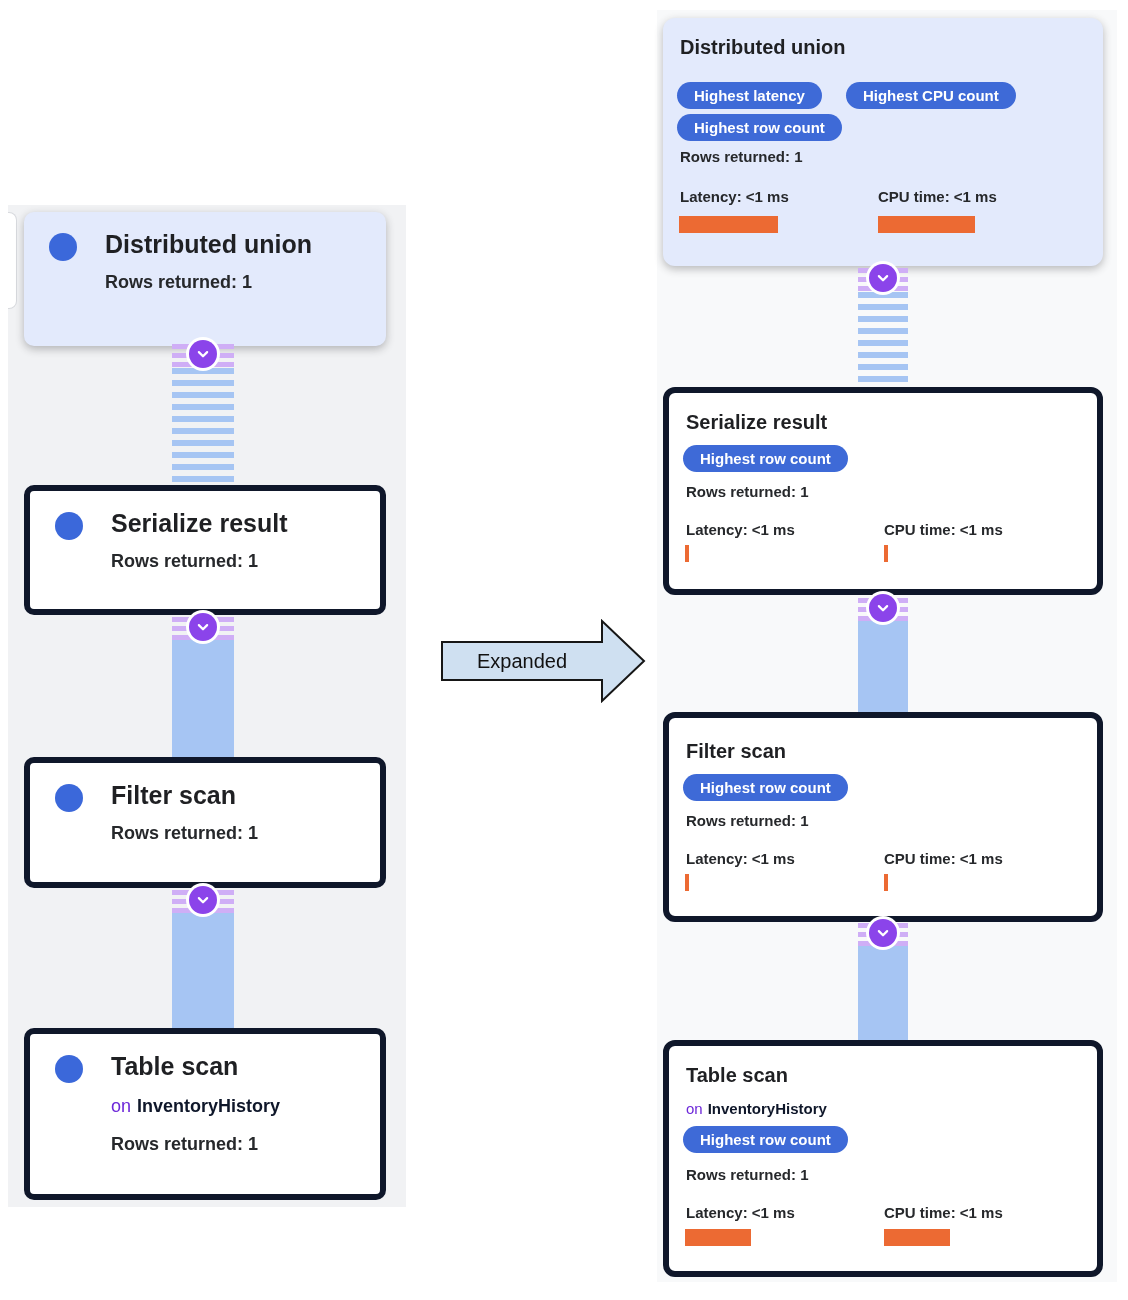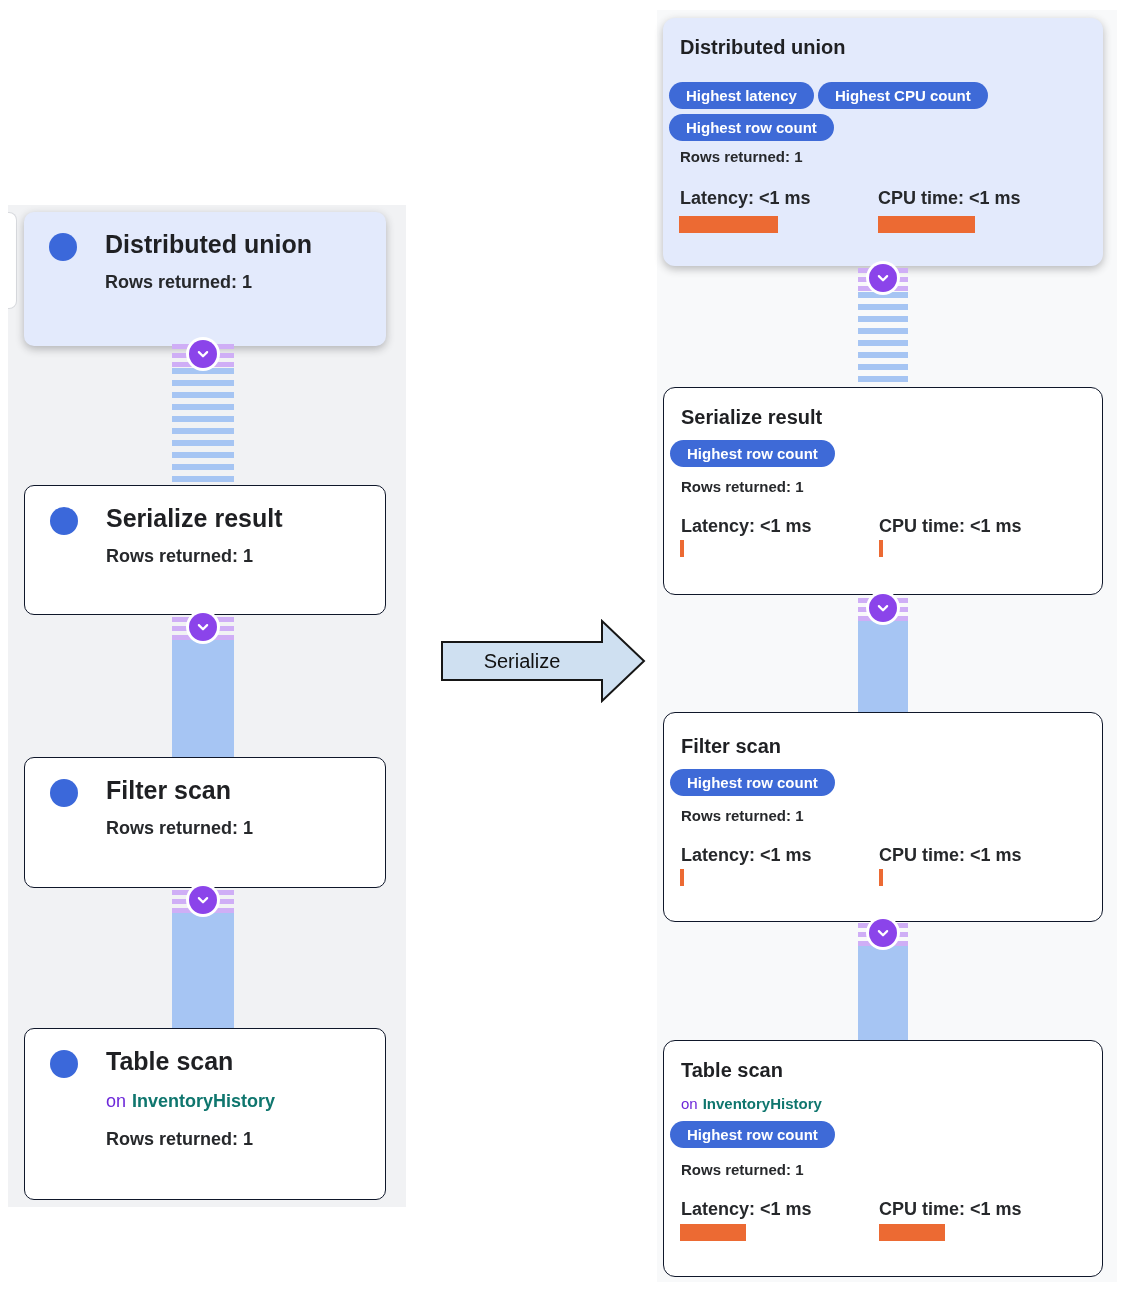"Highest latency" .badge-row { gap: 4px -> 24px; left: 6px -> 14px }
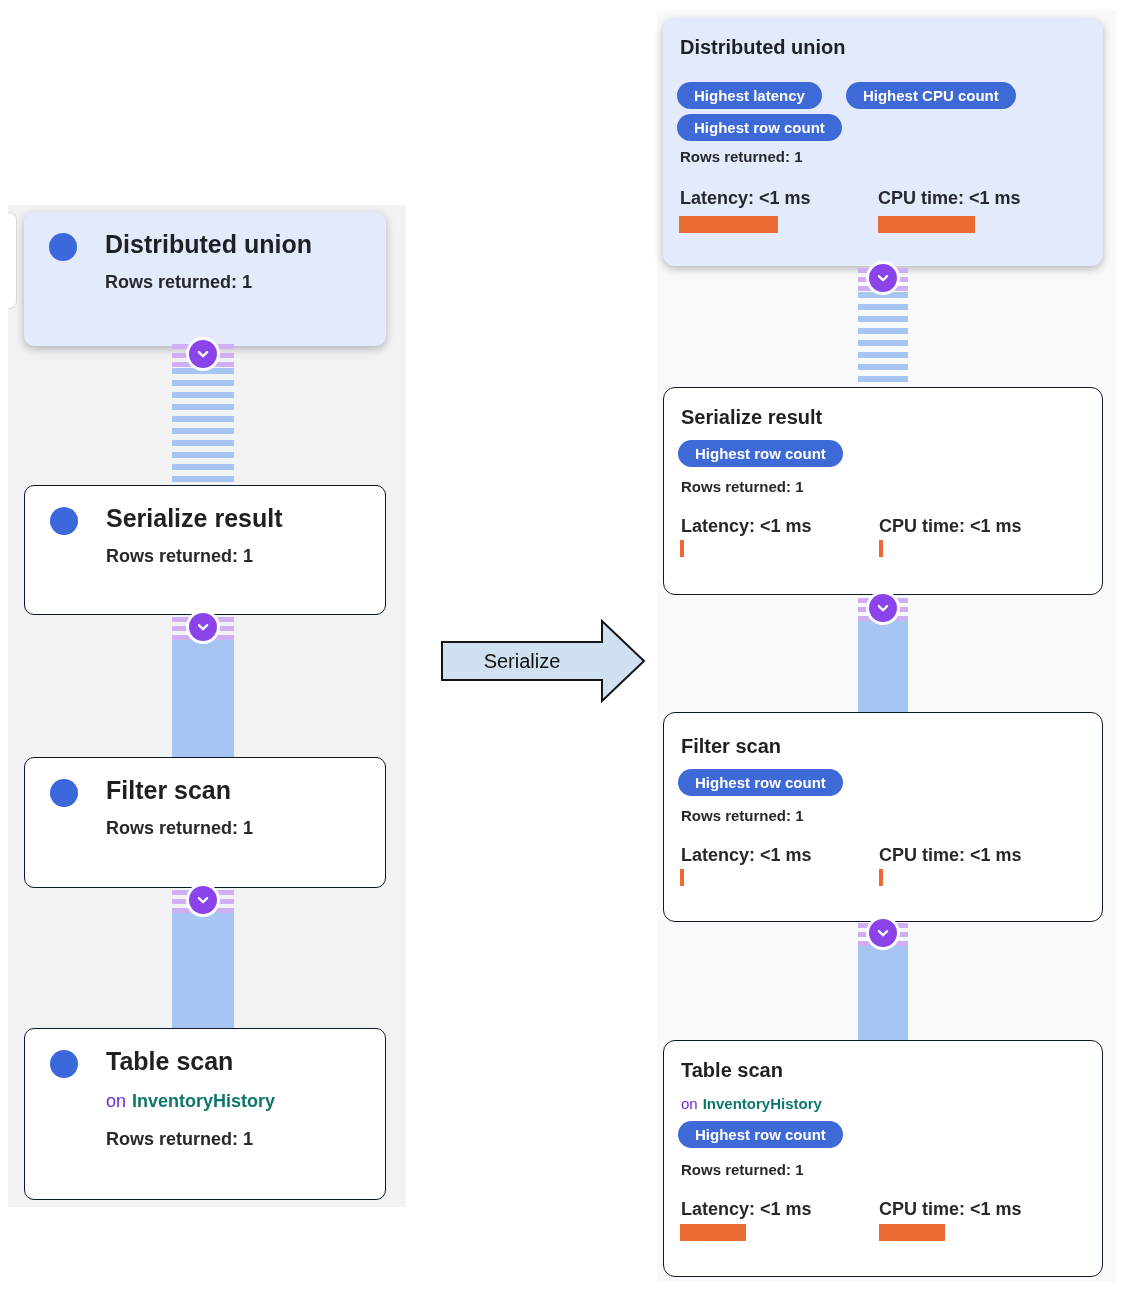"Latency: <1 ms" .metric-label { font-size: 18px -> 15px }
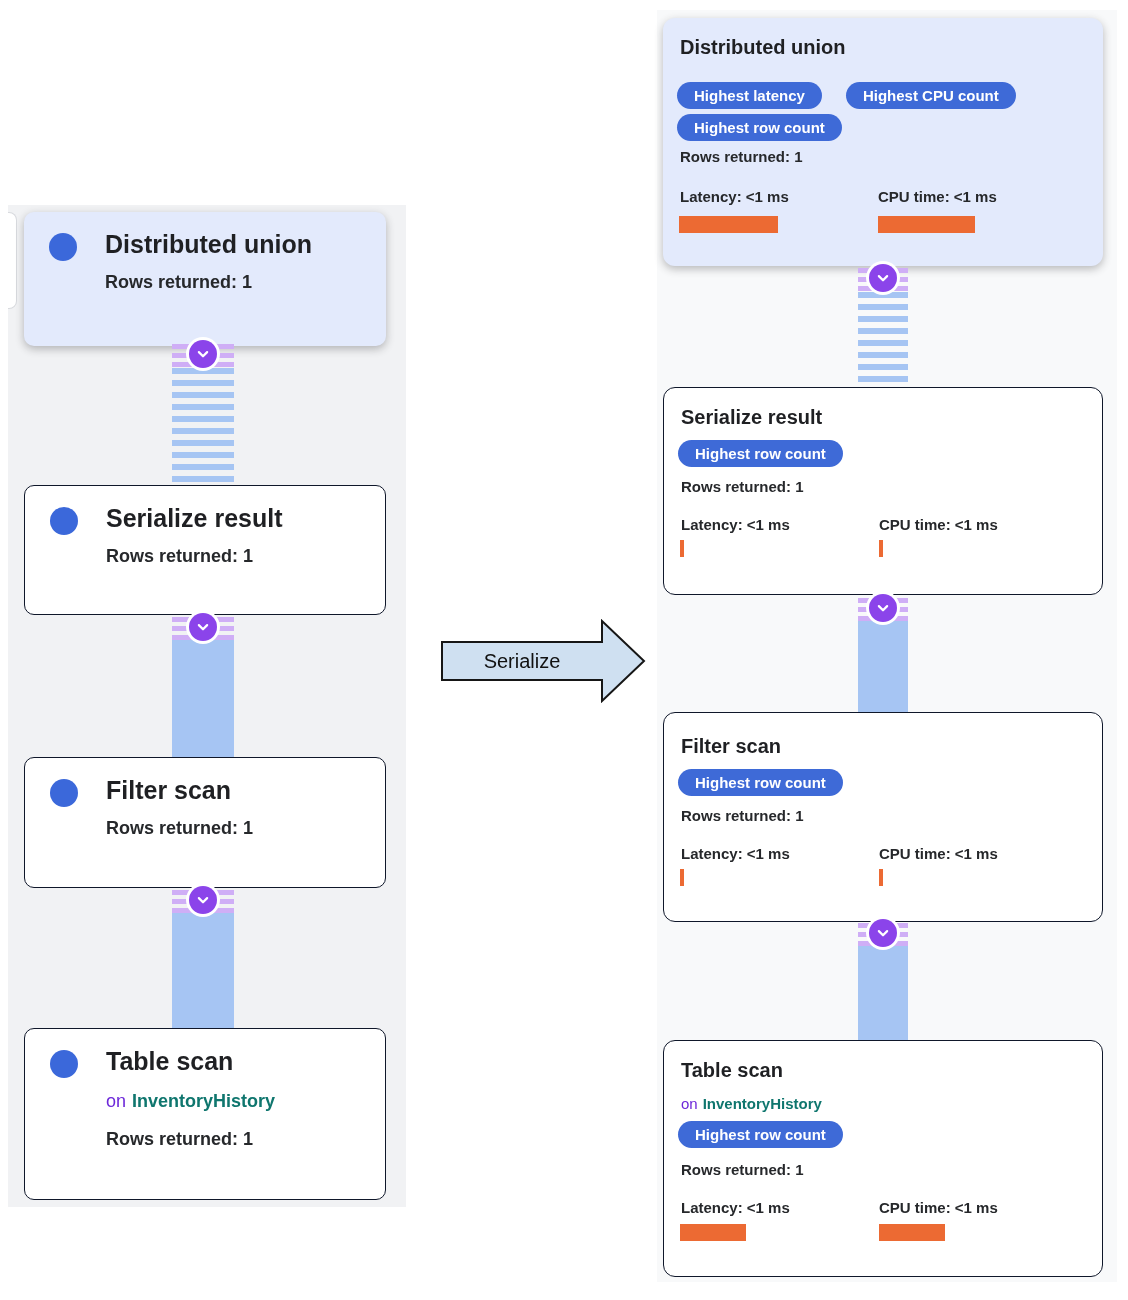"Serialize result" .card { border: 1px solid #0f172a -> 6px solid #0f172a }
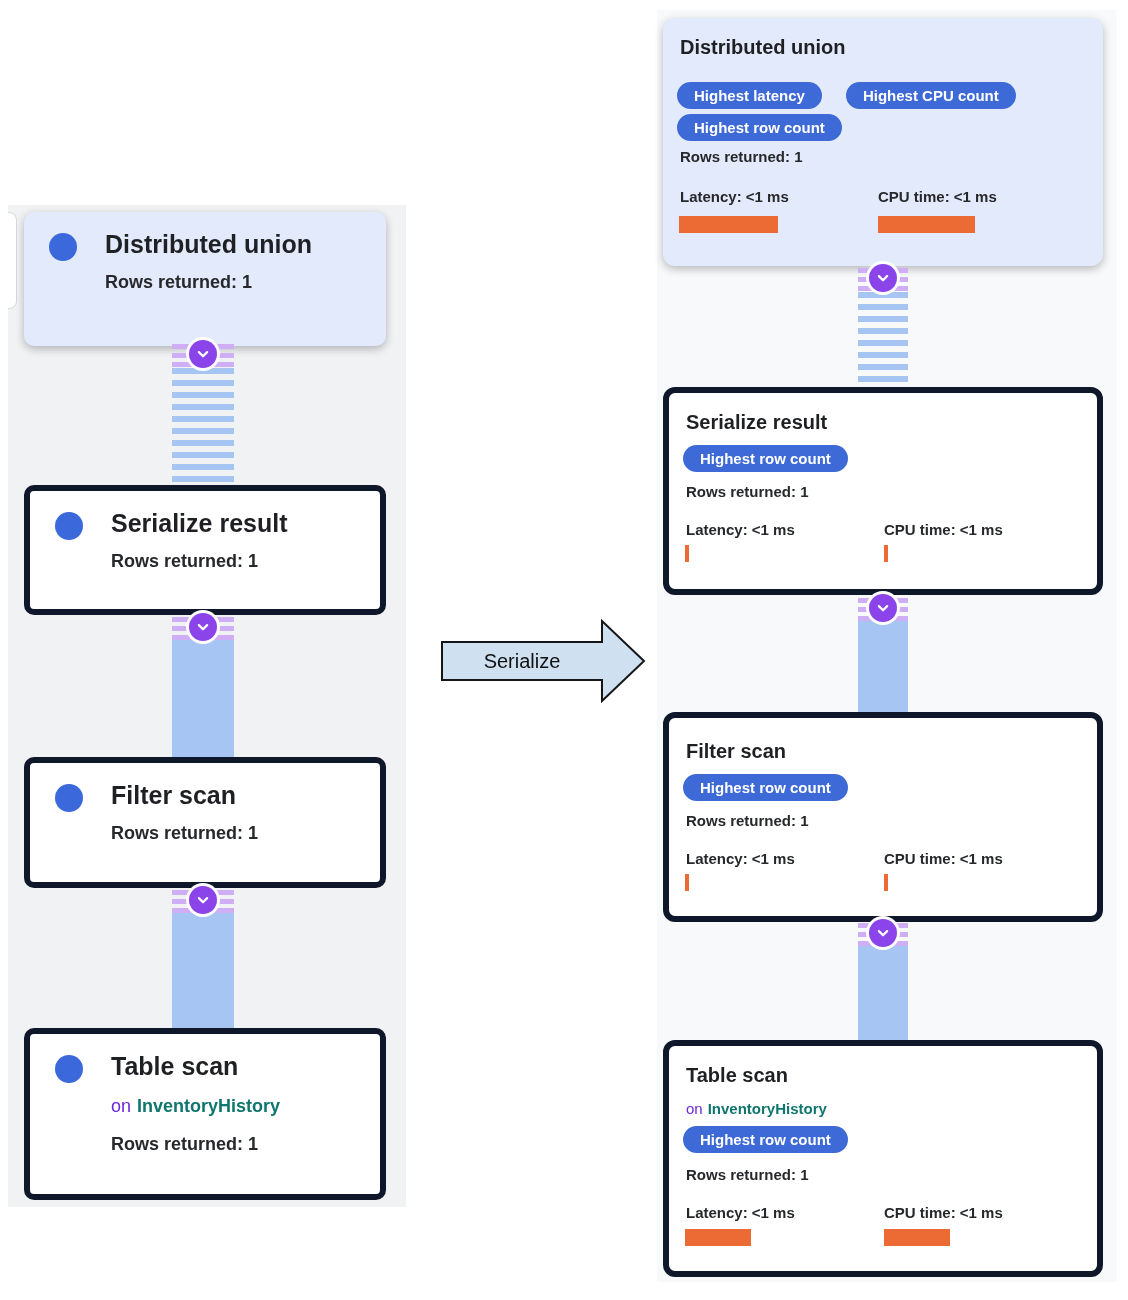"Serialize" div.expand-arrow-label { text: Serialize -> Expanded }
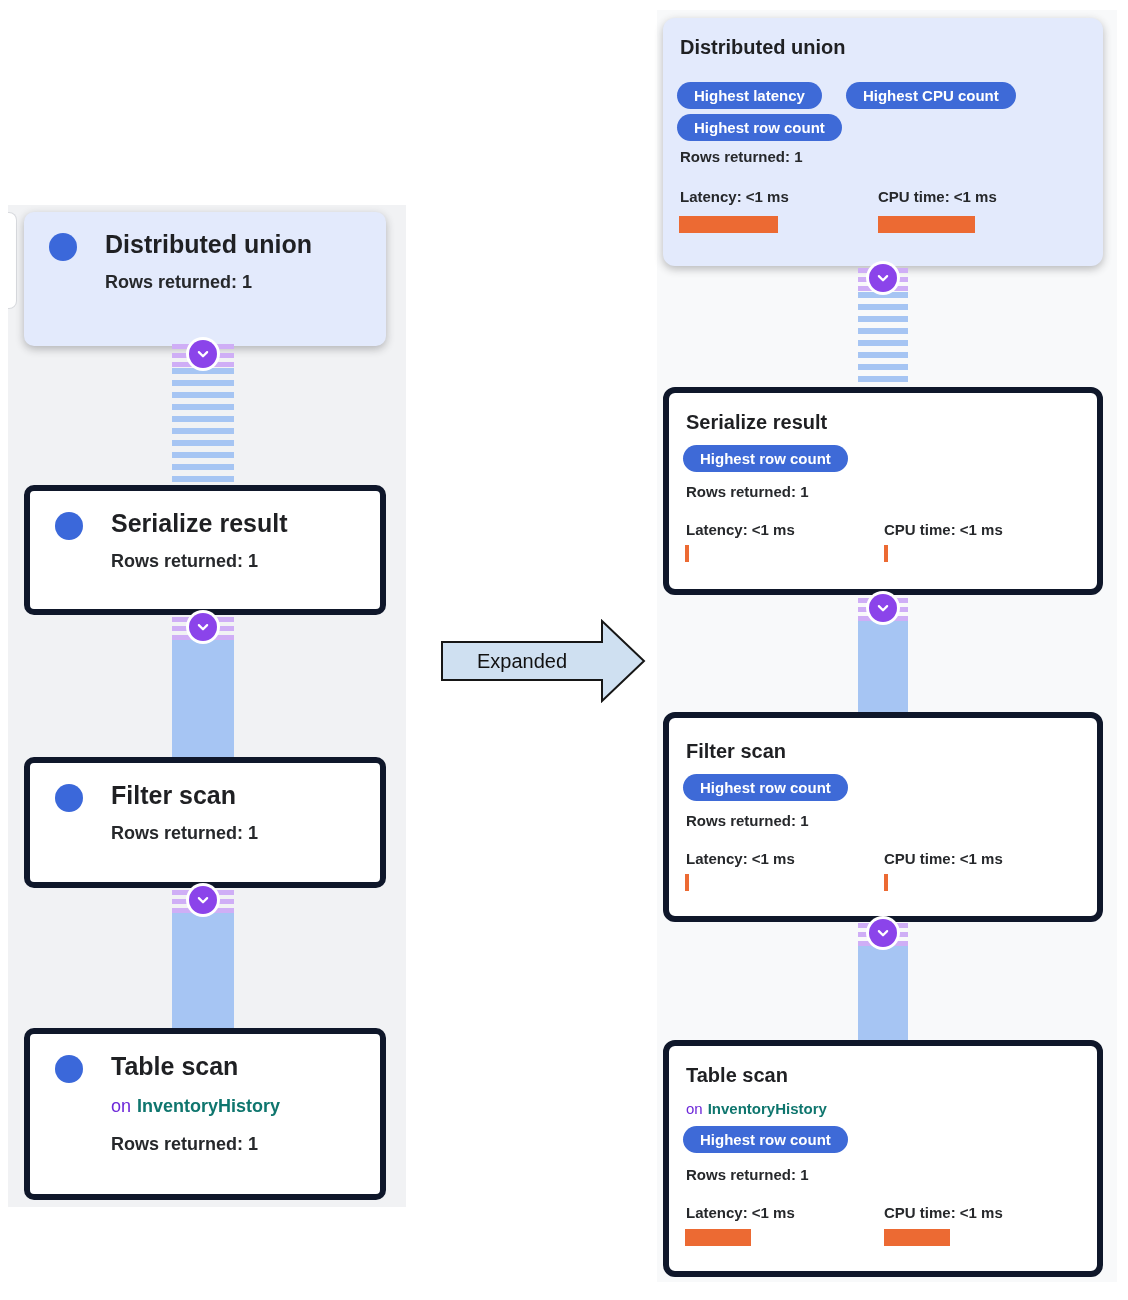"InventoryHistory" .on-target { color: #0f766e -> #0f172a }
